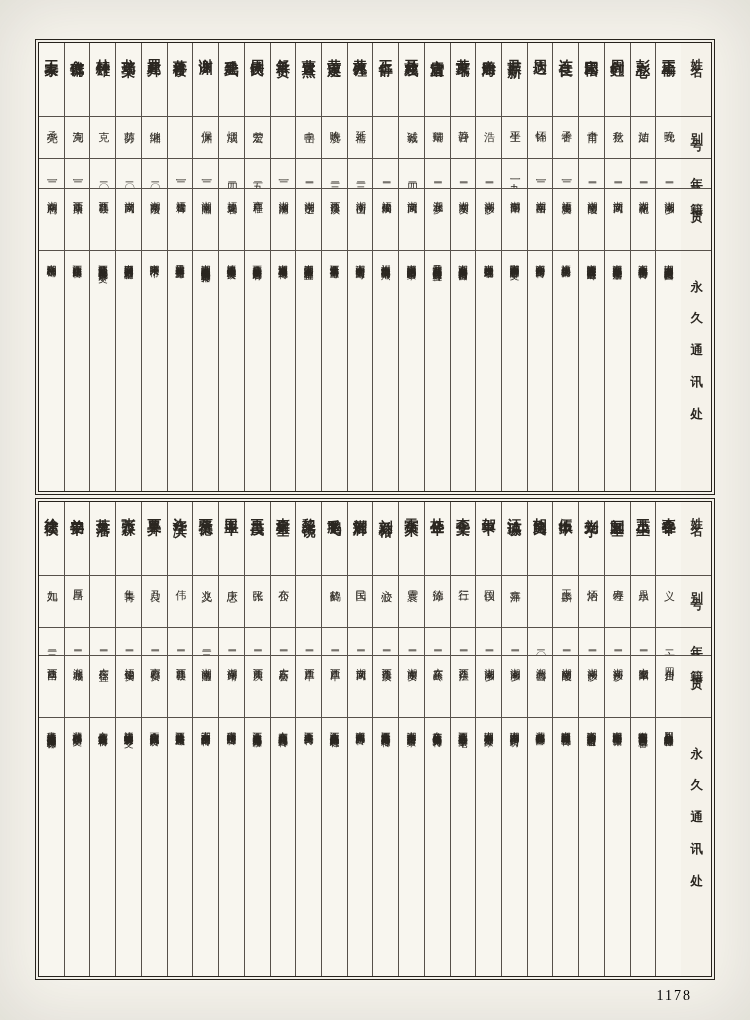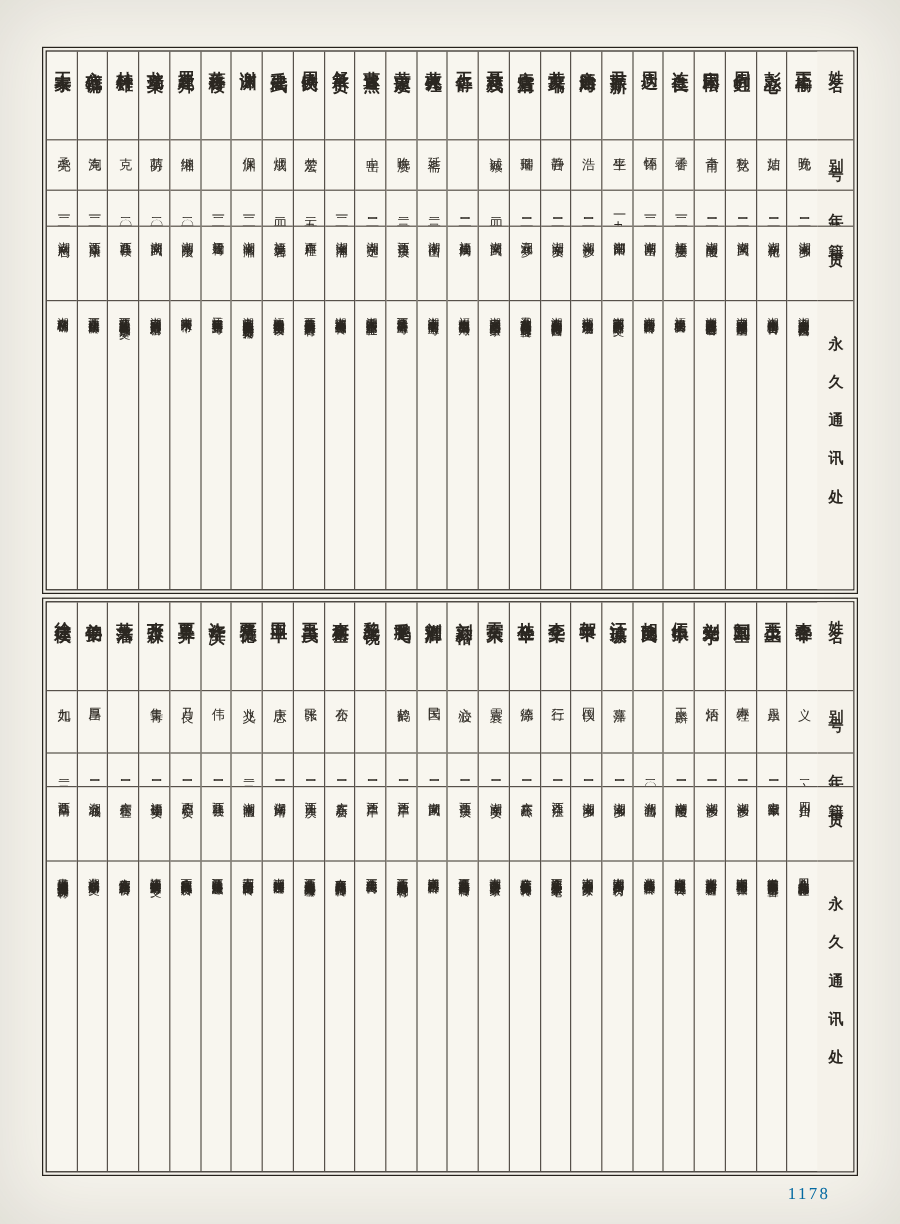"1178" .page-number { color: #0369a1 -> #000000 }
